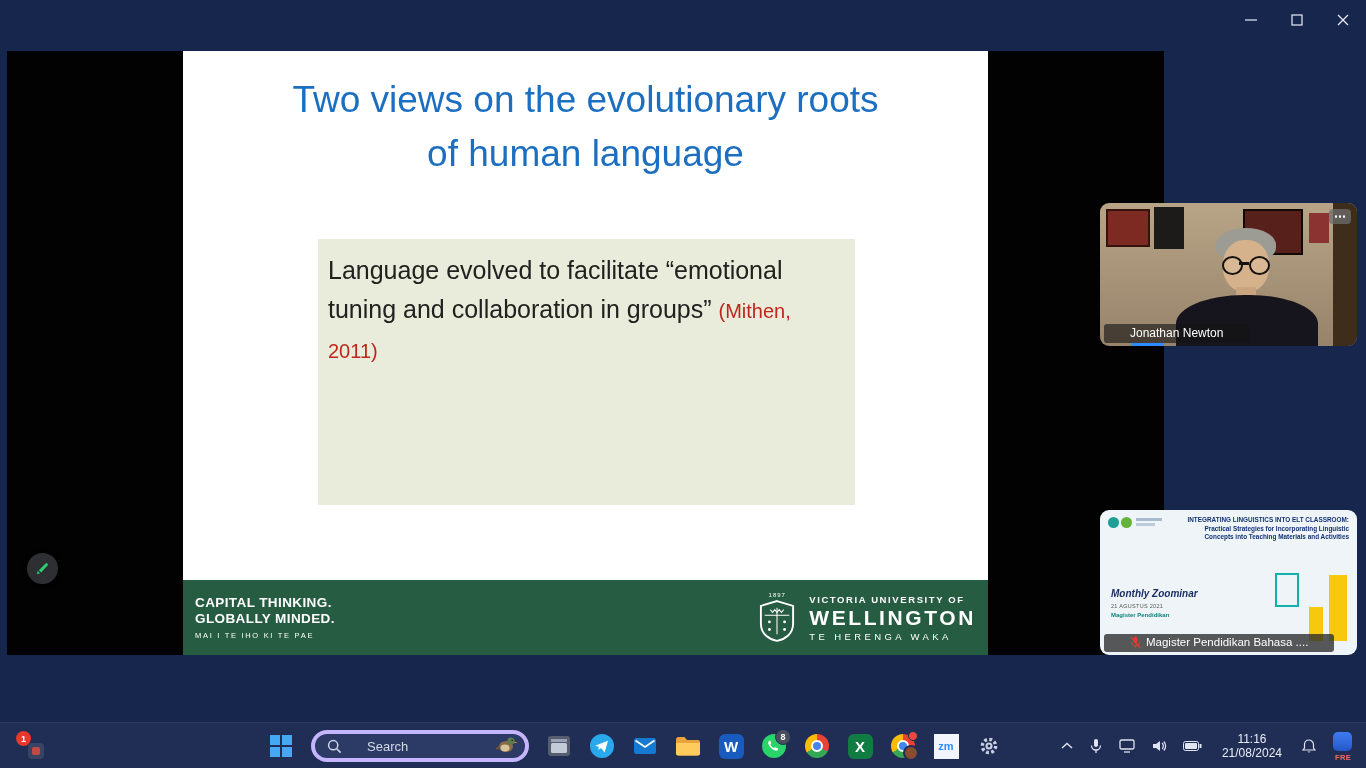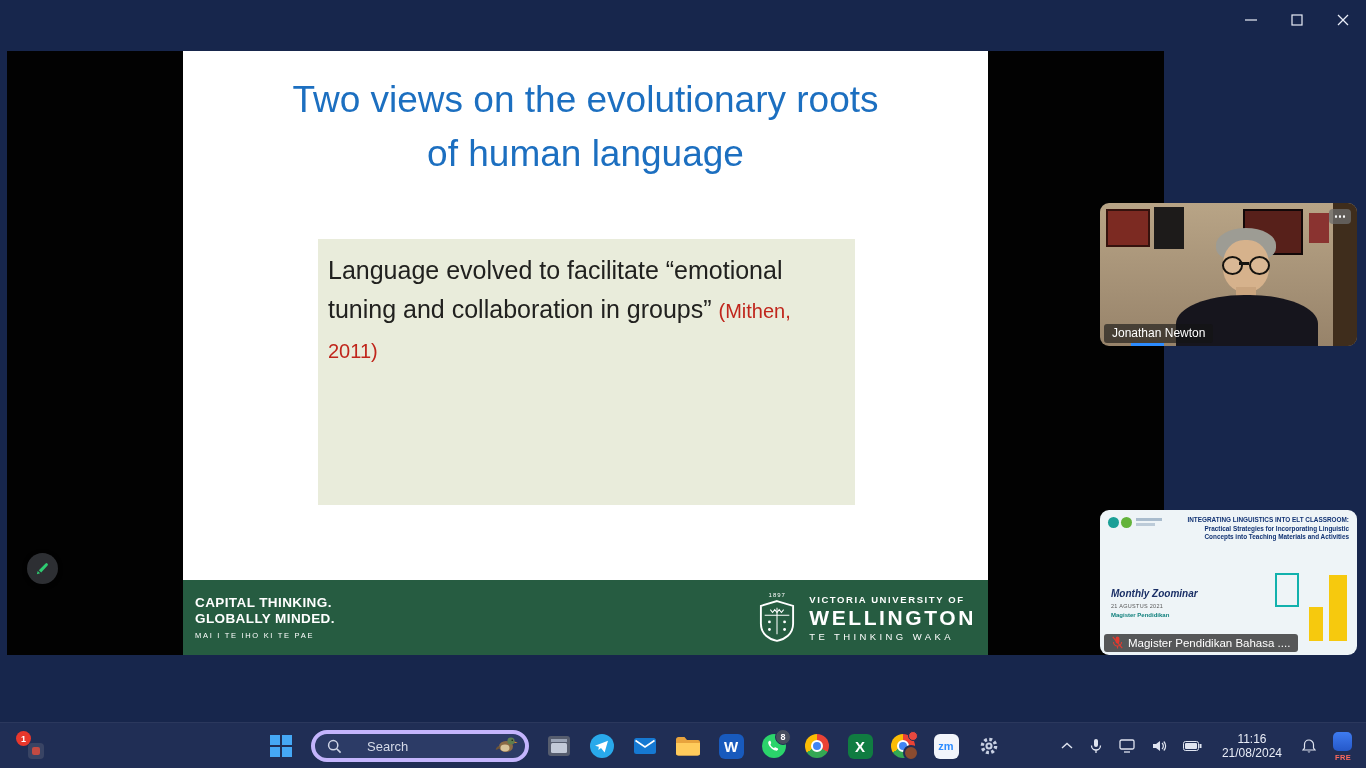"Jonathan Newton" .name-tag { align-items: flex-end -> flex-start; padding: 2px 8px 3px -> 2px 26px 3px }
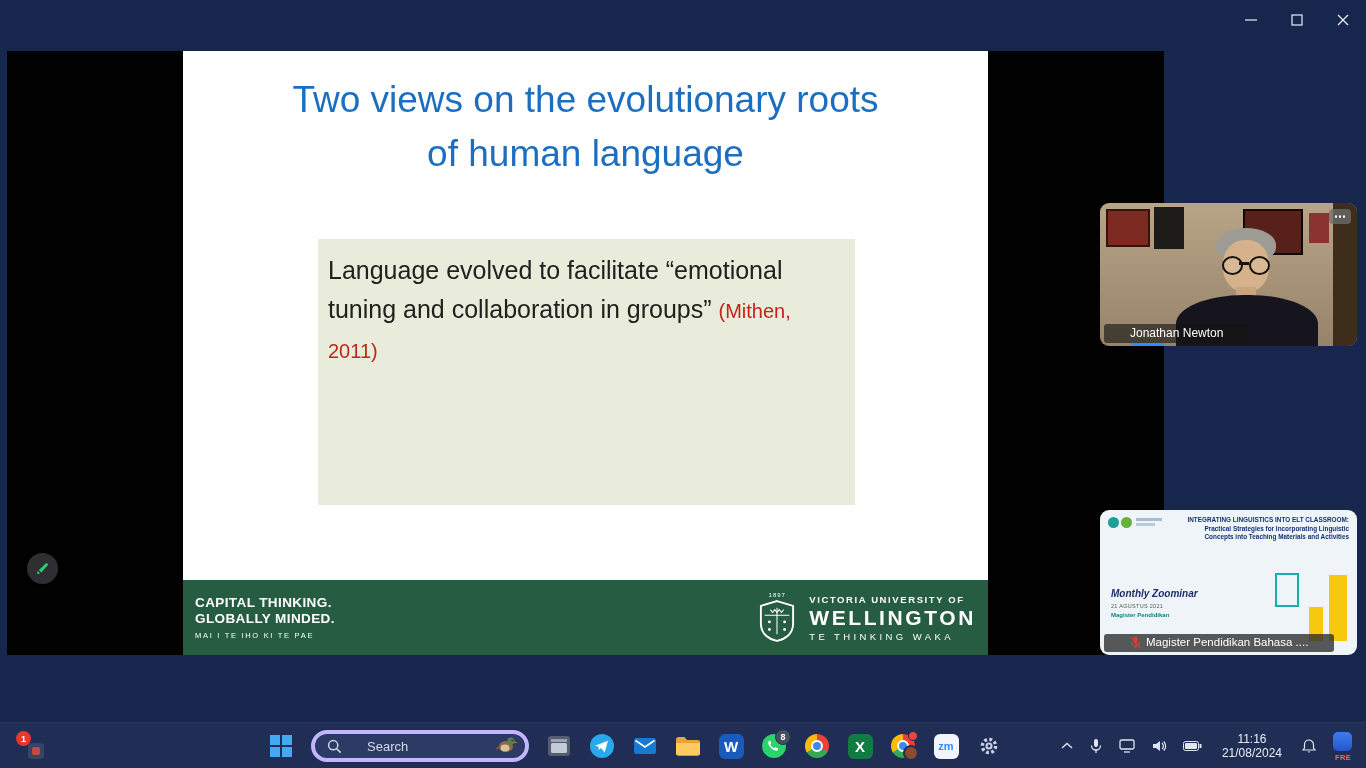"TE THINKING WAKA" div.u3 { text: THINKING -> HERENGA }
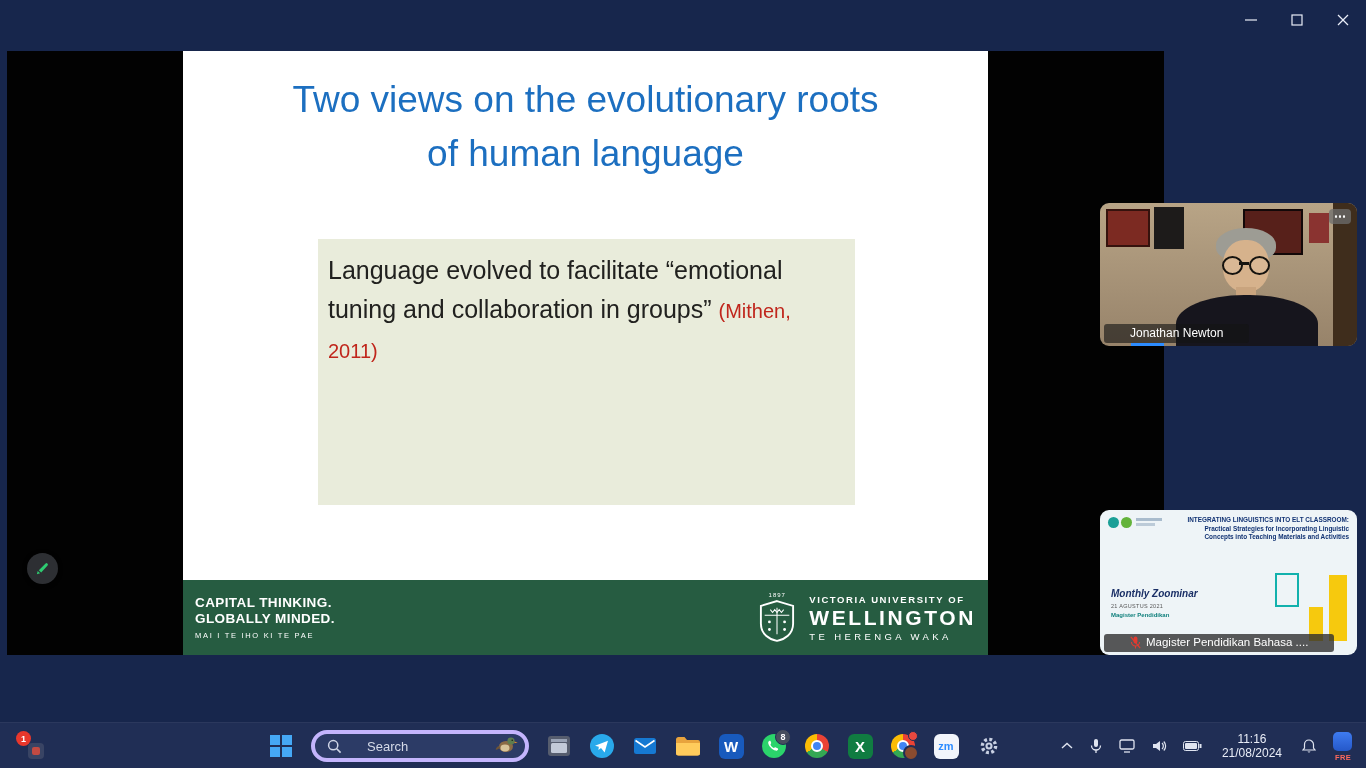"zm" .zoom-sq { border-radius: 6px -> 0 }
